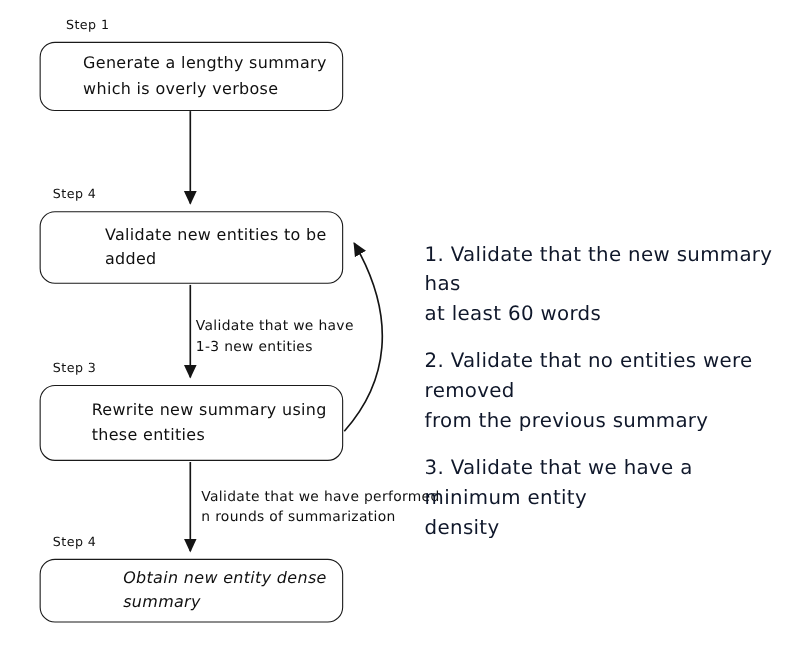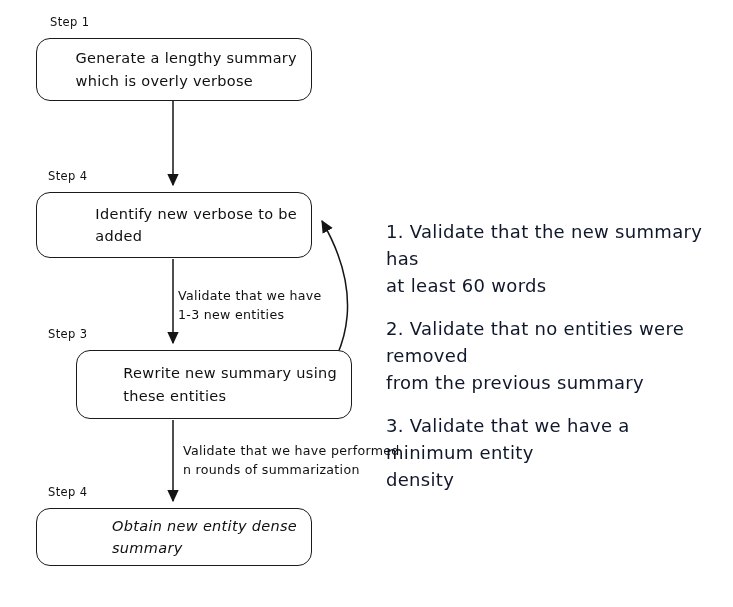"Step 1" #label-1 { left: 50px -> 60px }
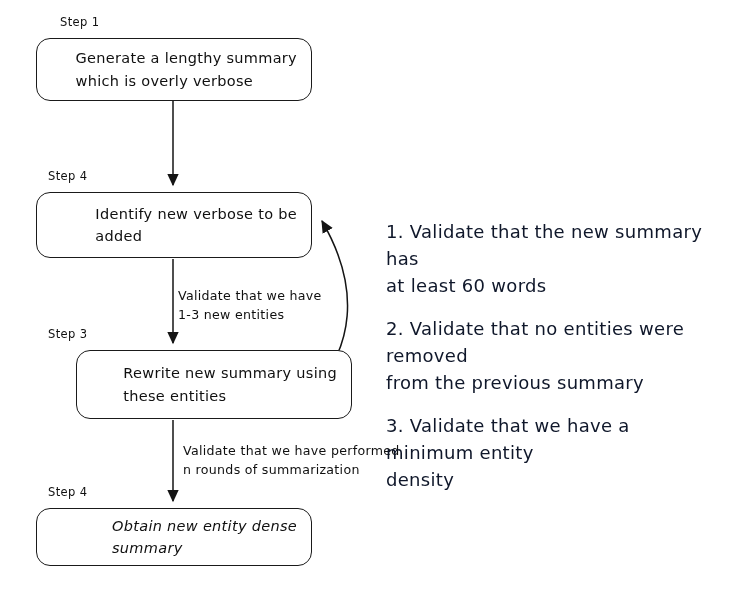"Identify new verbose to be" div.node-text { text: Identify new verbose -> Validate new entities }
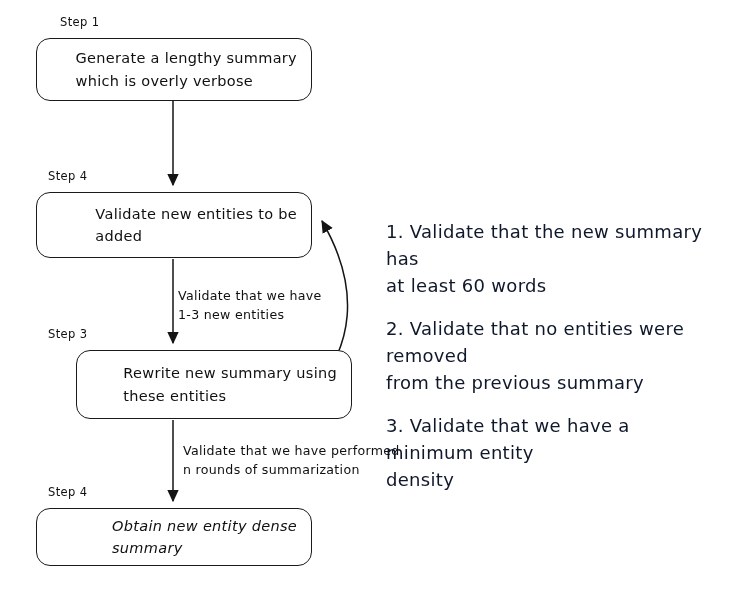"Rewrite new summary using" #node-3 { margin-left: 40px -> none }
